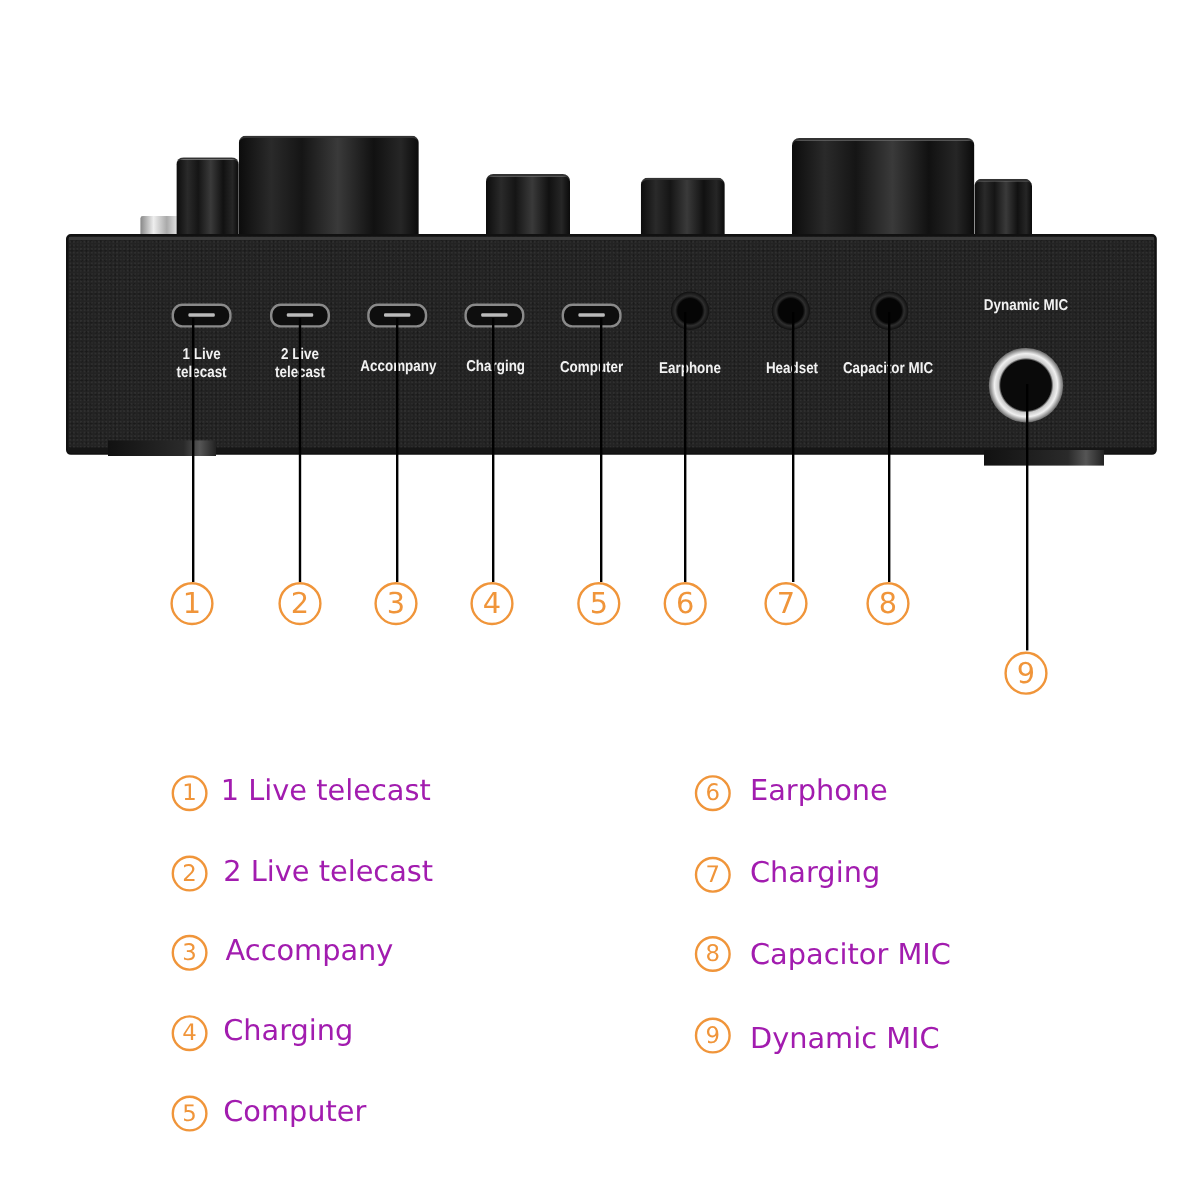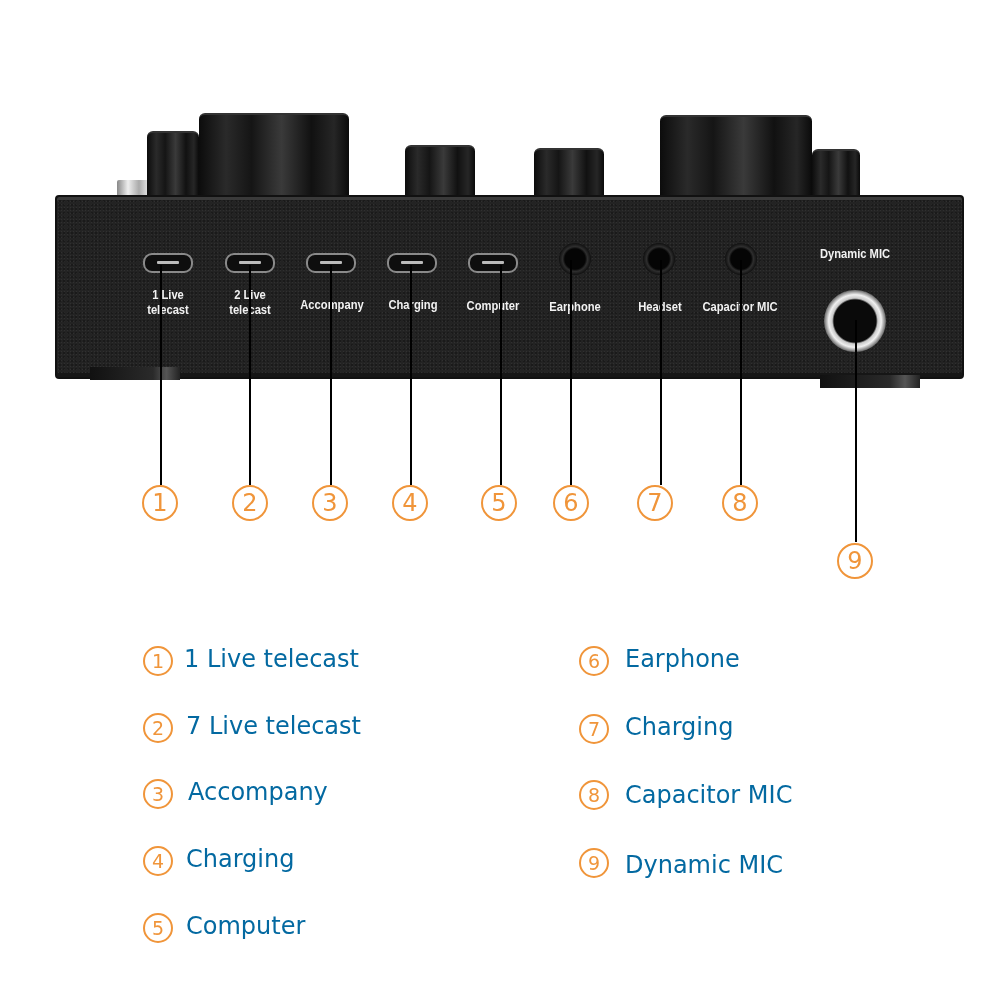"1 Live telecast" .legend-text { color: #0369a1 -> #a21caf }
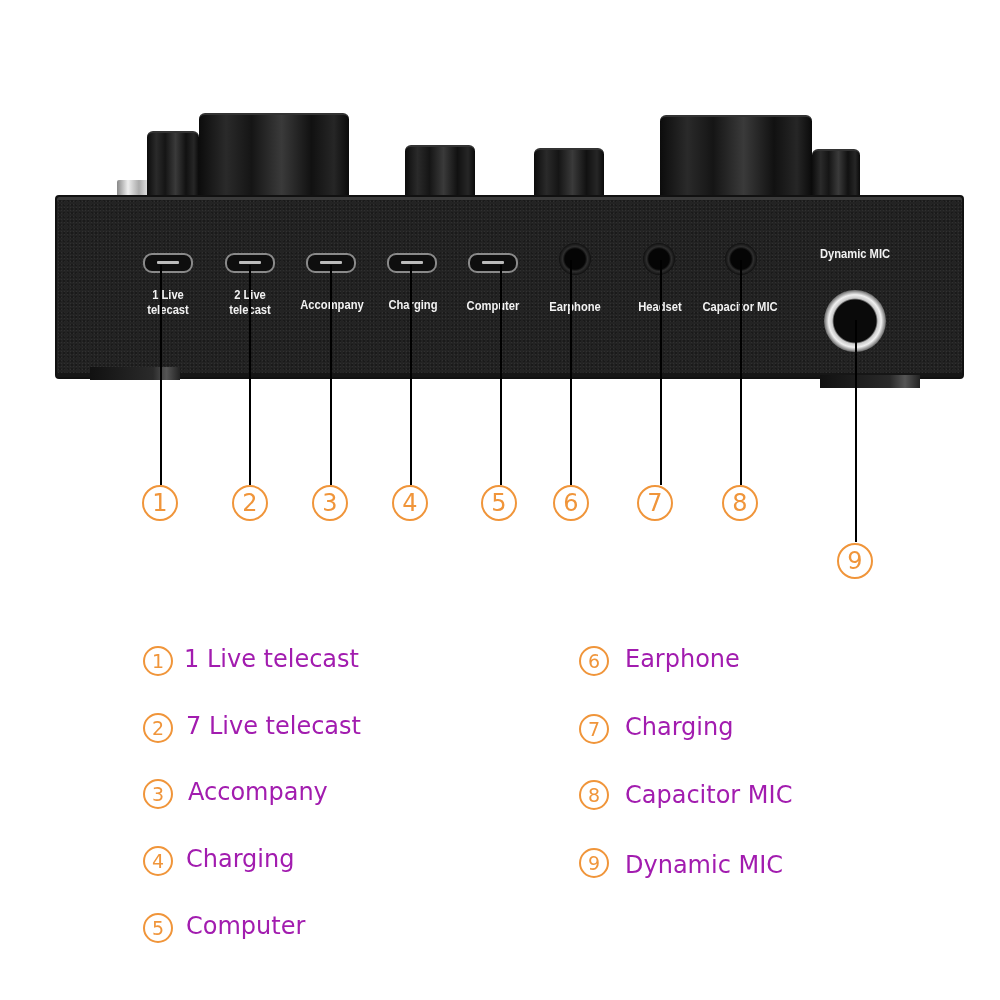"7 Live telecast" div.legend-text { text: 7 -> 2 }
